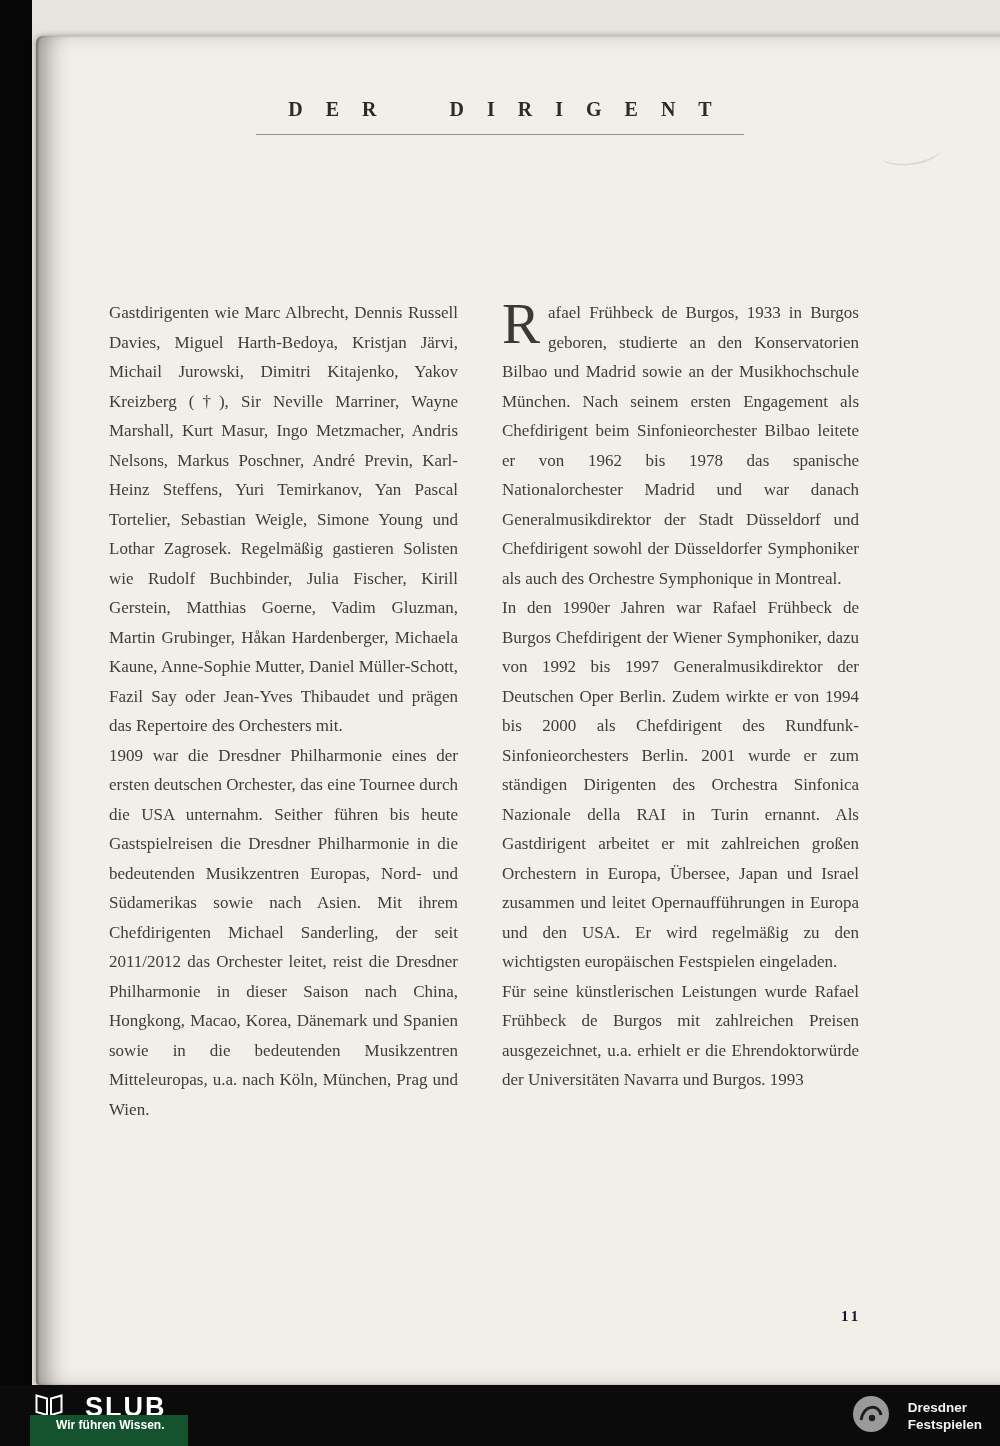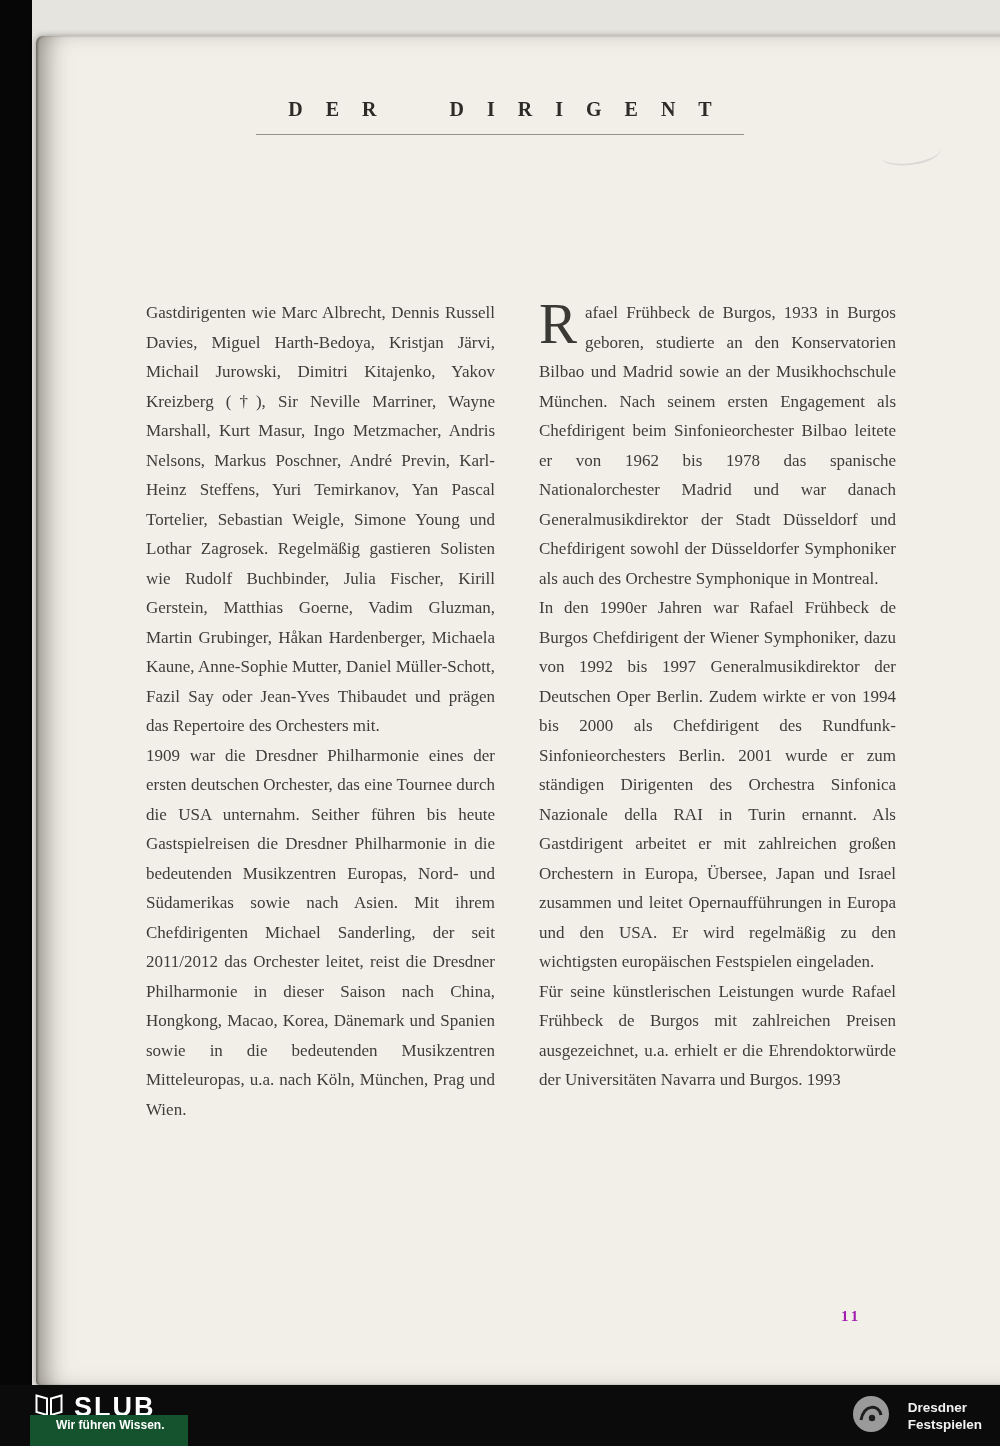"Gastdirigenten wie Marc Albrecht, Dennis" .columns { justify-content: flex-end -> none; left: 98px -> 73px }
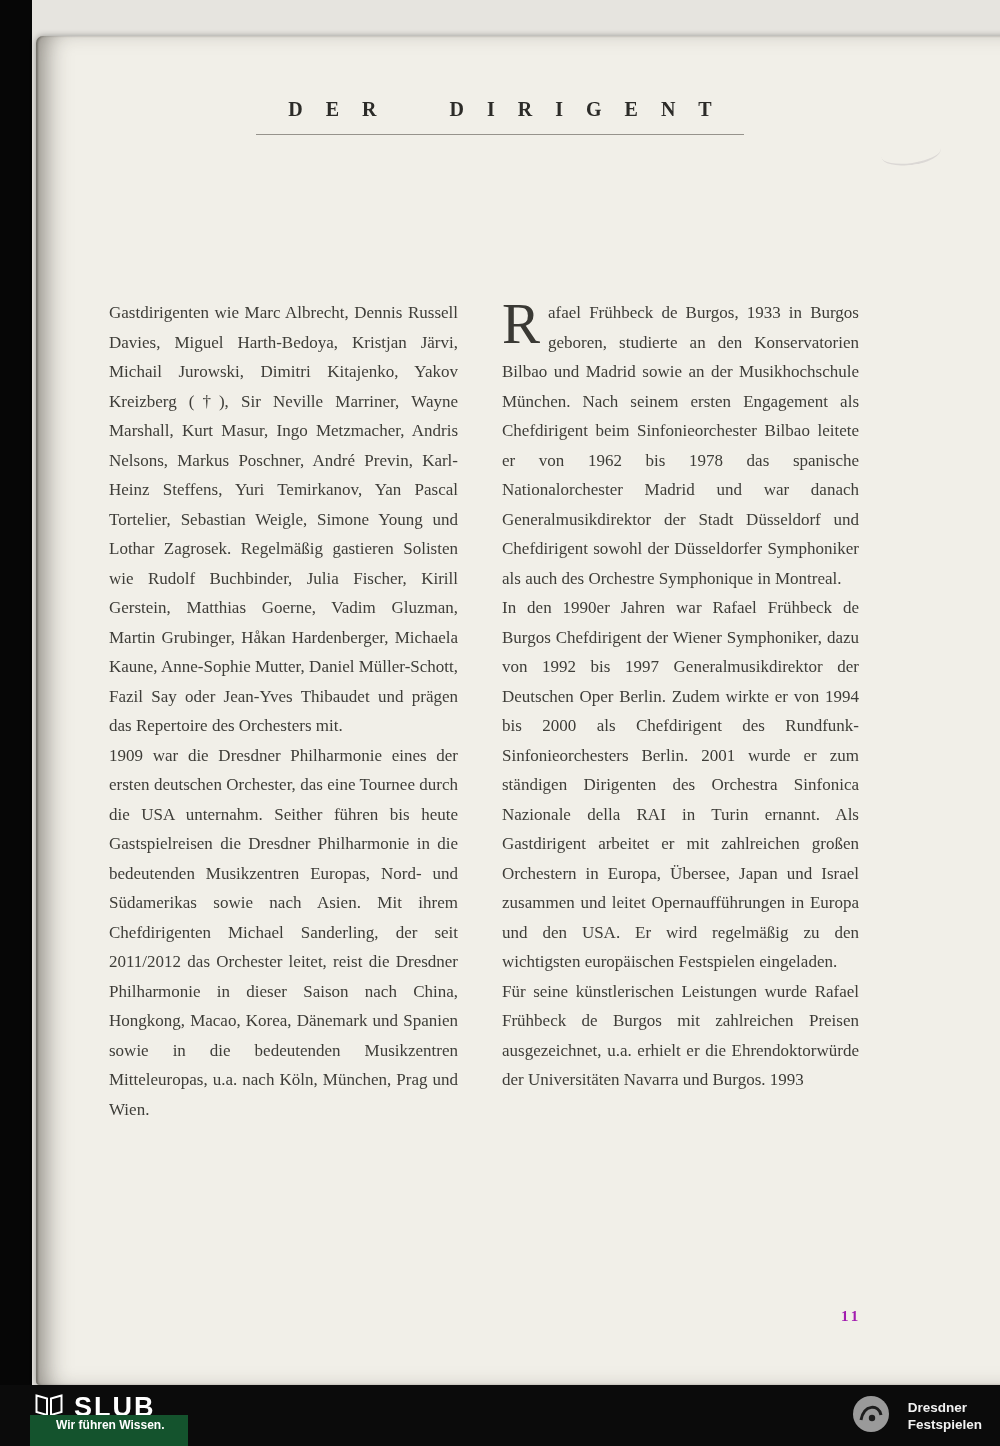"11" .page-number { color: #a21caf -> #0f172a }
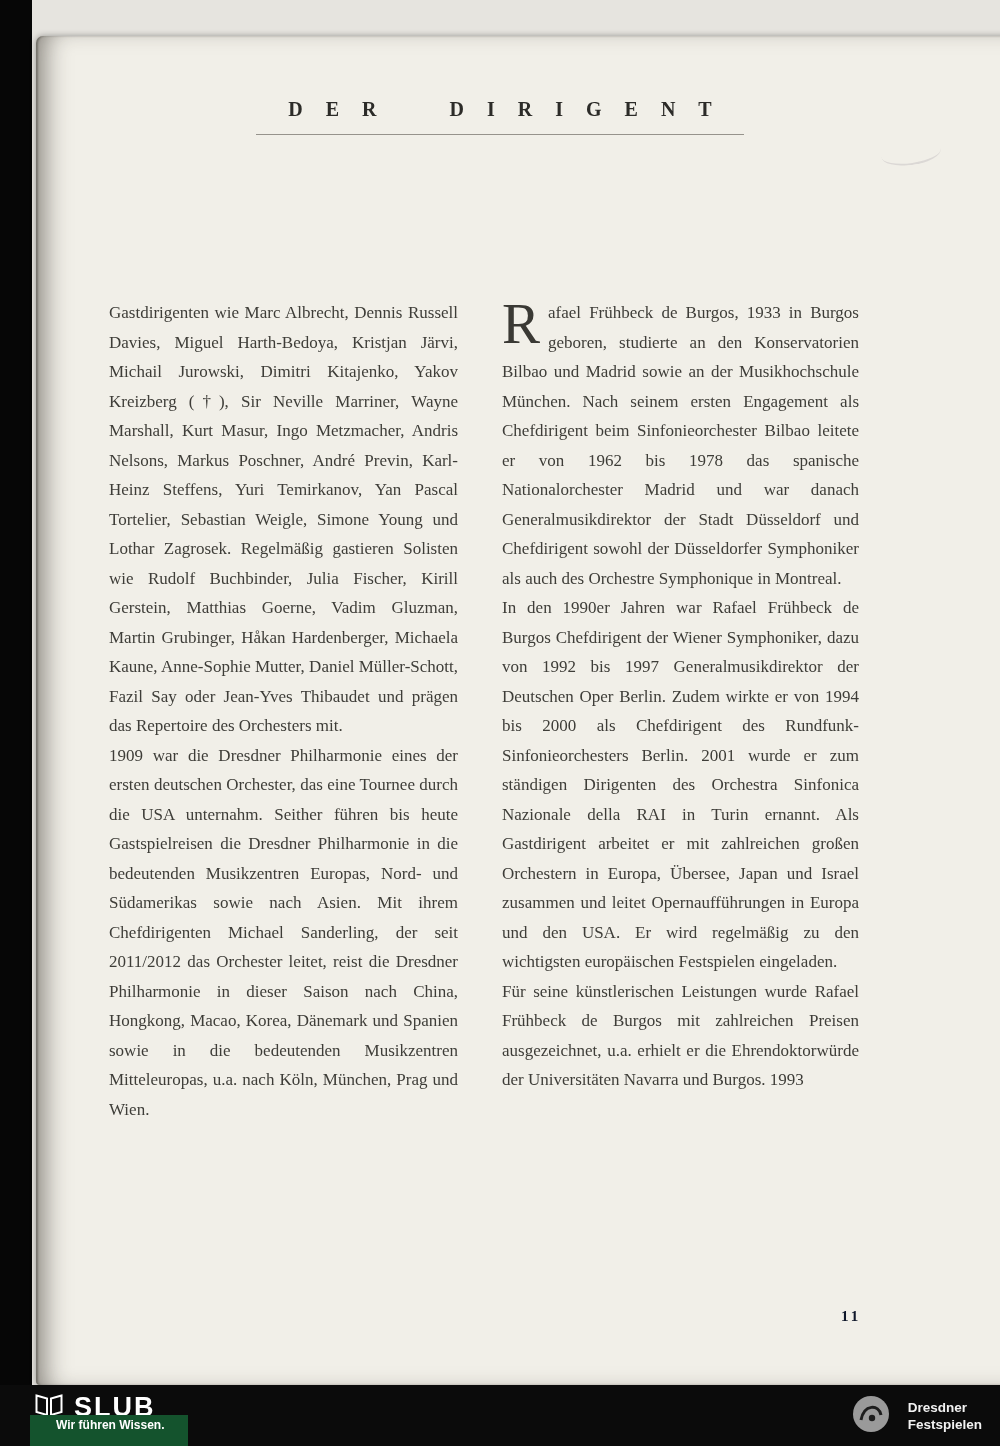"SLUB" .slub-row { gap: 10px -> 21px }
